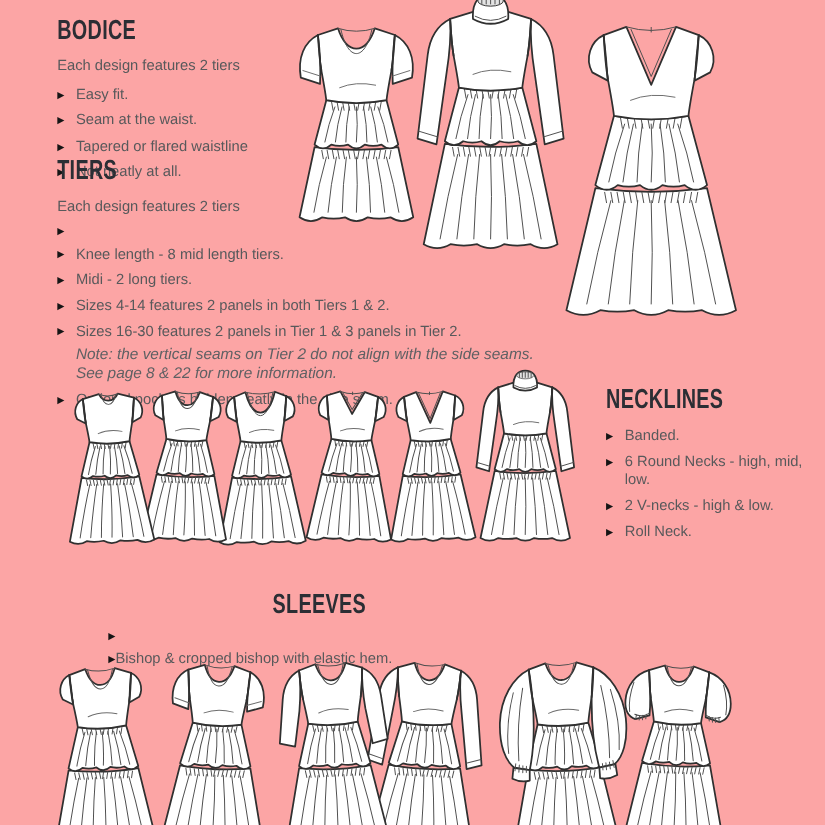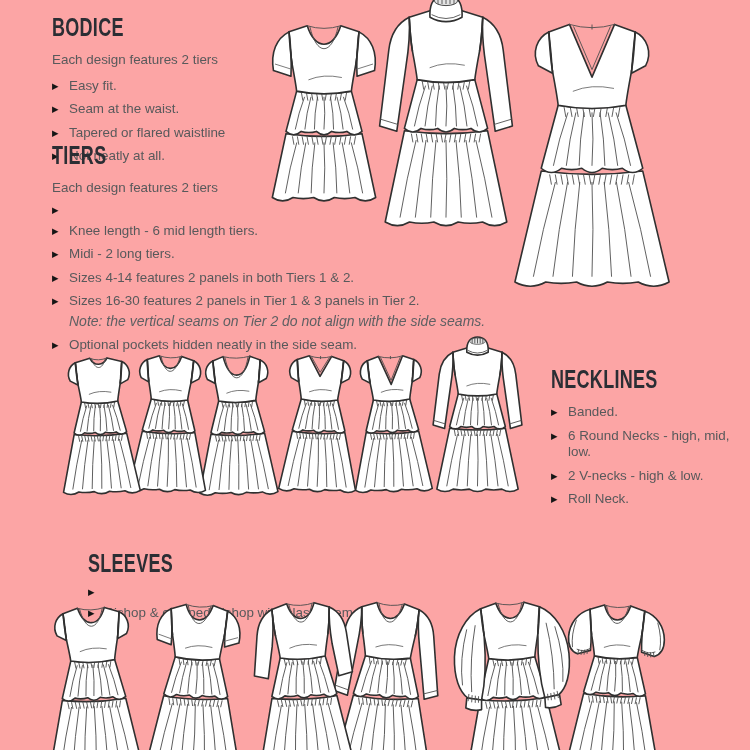"Knee length - 6 mid" span.btxt { text: 6 -> 8 }
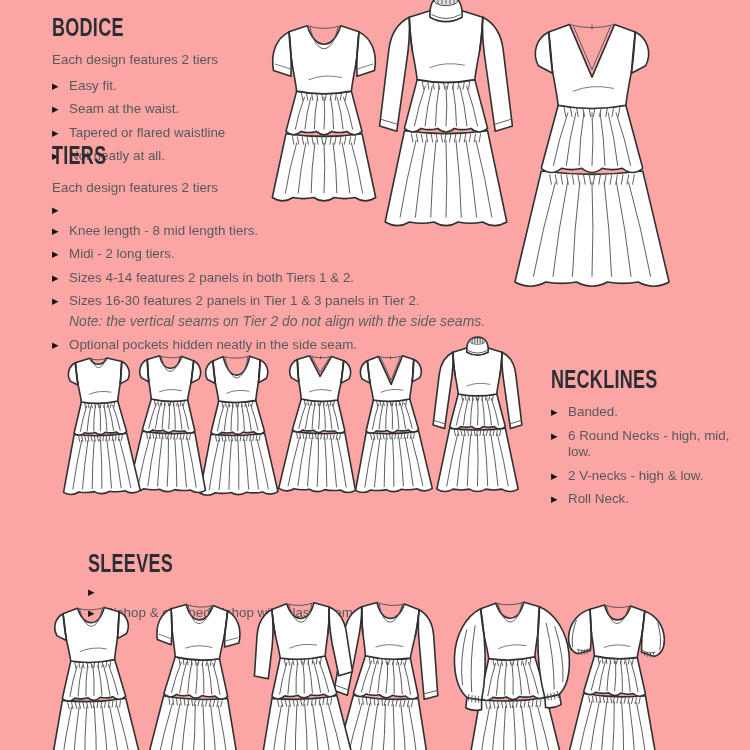"See page 8 & 22" div { html: none -> <div>See page 8 &amp; 22 for more information.</div> }
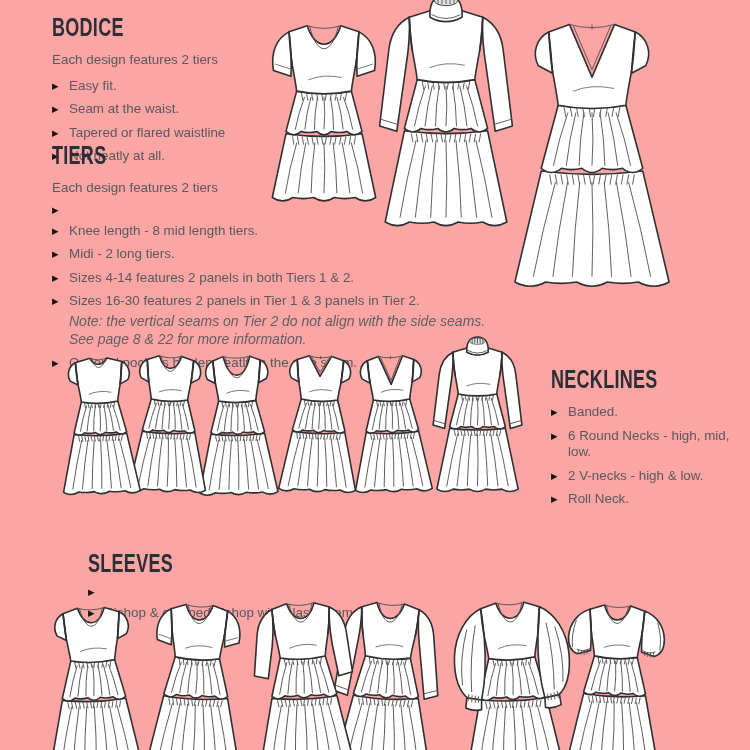"NECKLINES" #sec-necklines { top: 364px -> 348px }
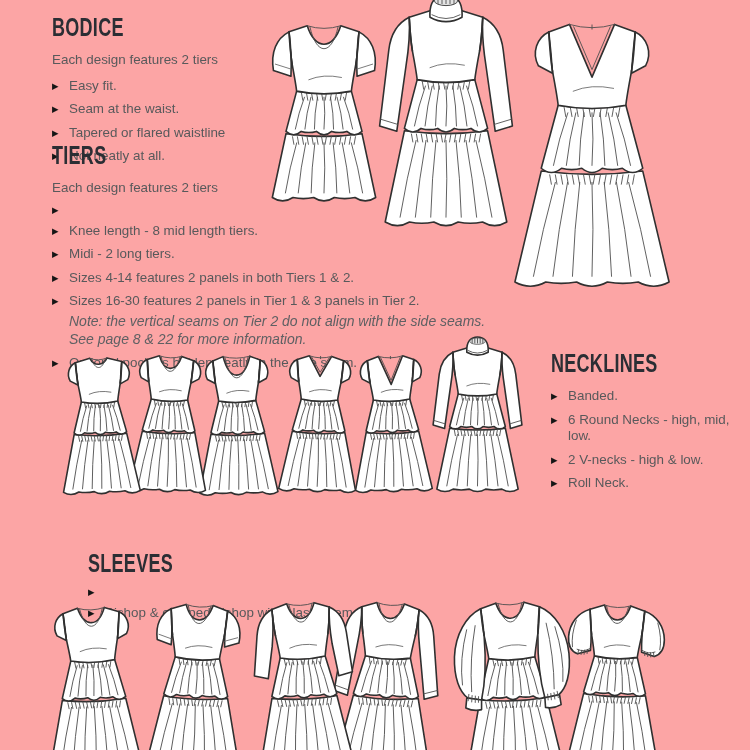"SLEEVES" #sec-sleeves { text-align: none -> right; top: 548px -> 534px }
